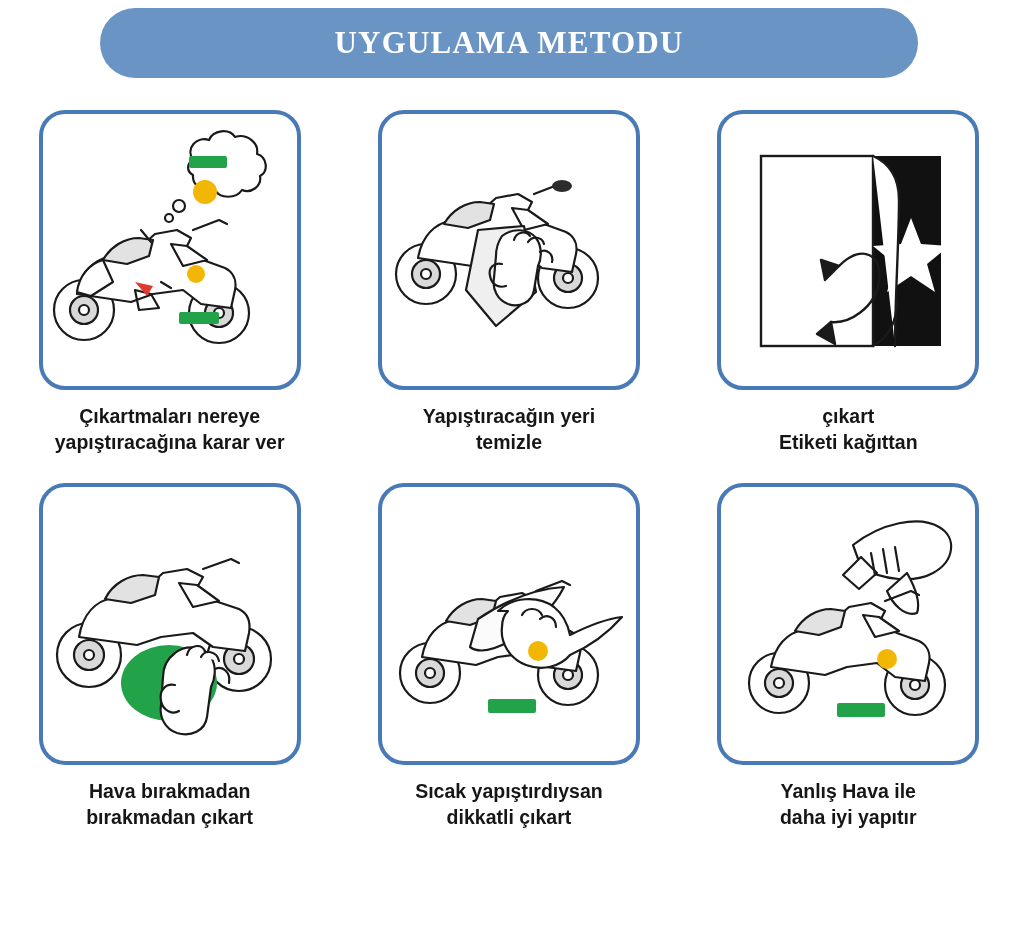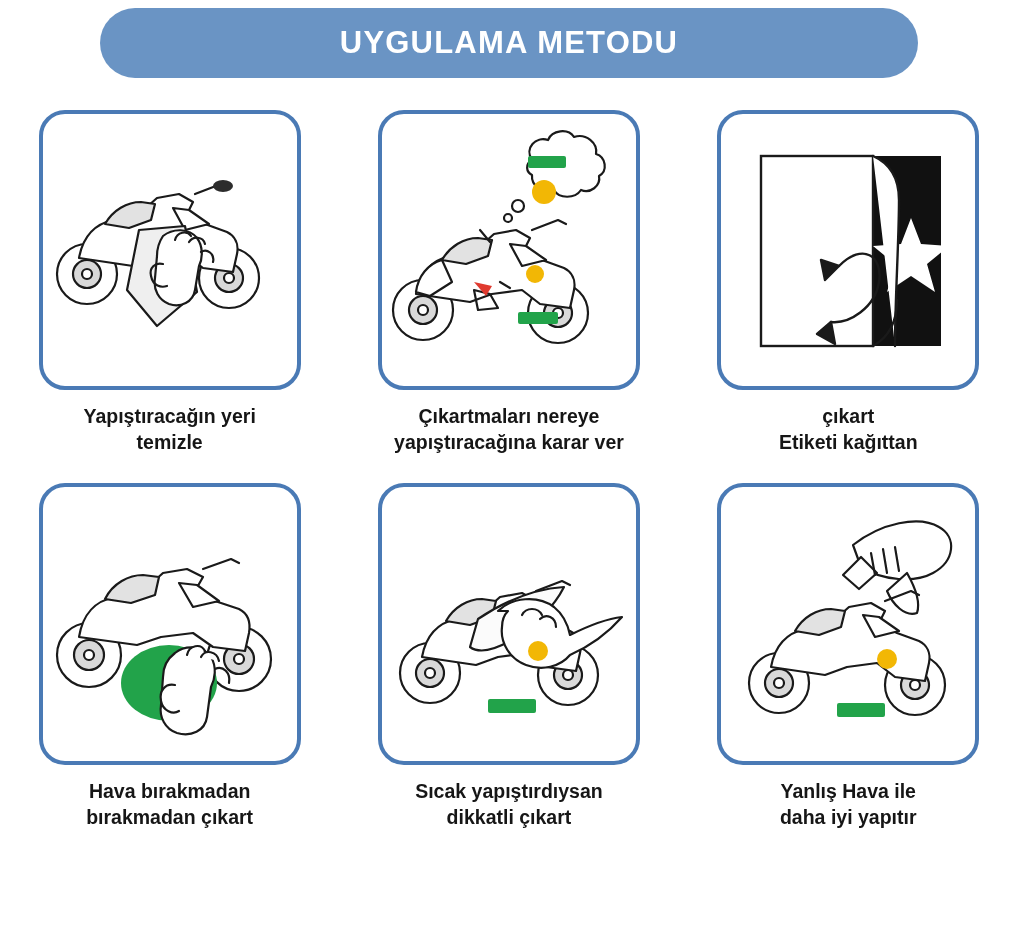"UYGULAMA METODU" .banner-title { font-family: none -> Liberation Serif, serif }
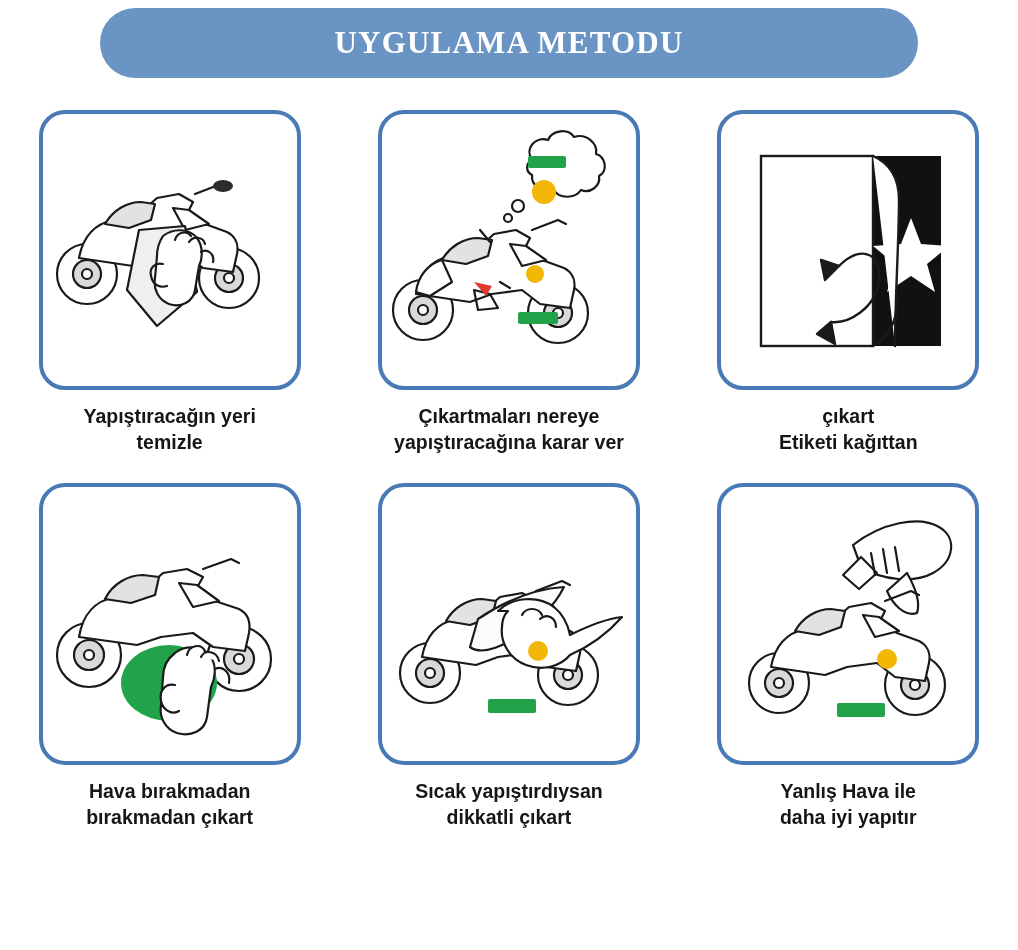"Yapıştıracağın yeri" div.cell { order: before "Çıkartmaları nereye" -> after "Çıkartmaları nereye" }
